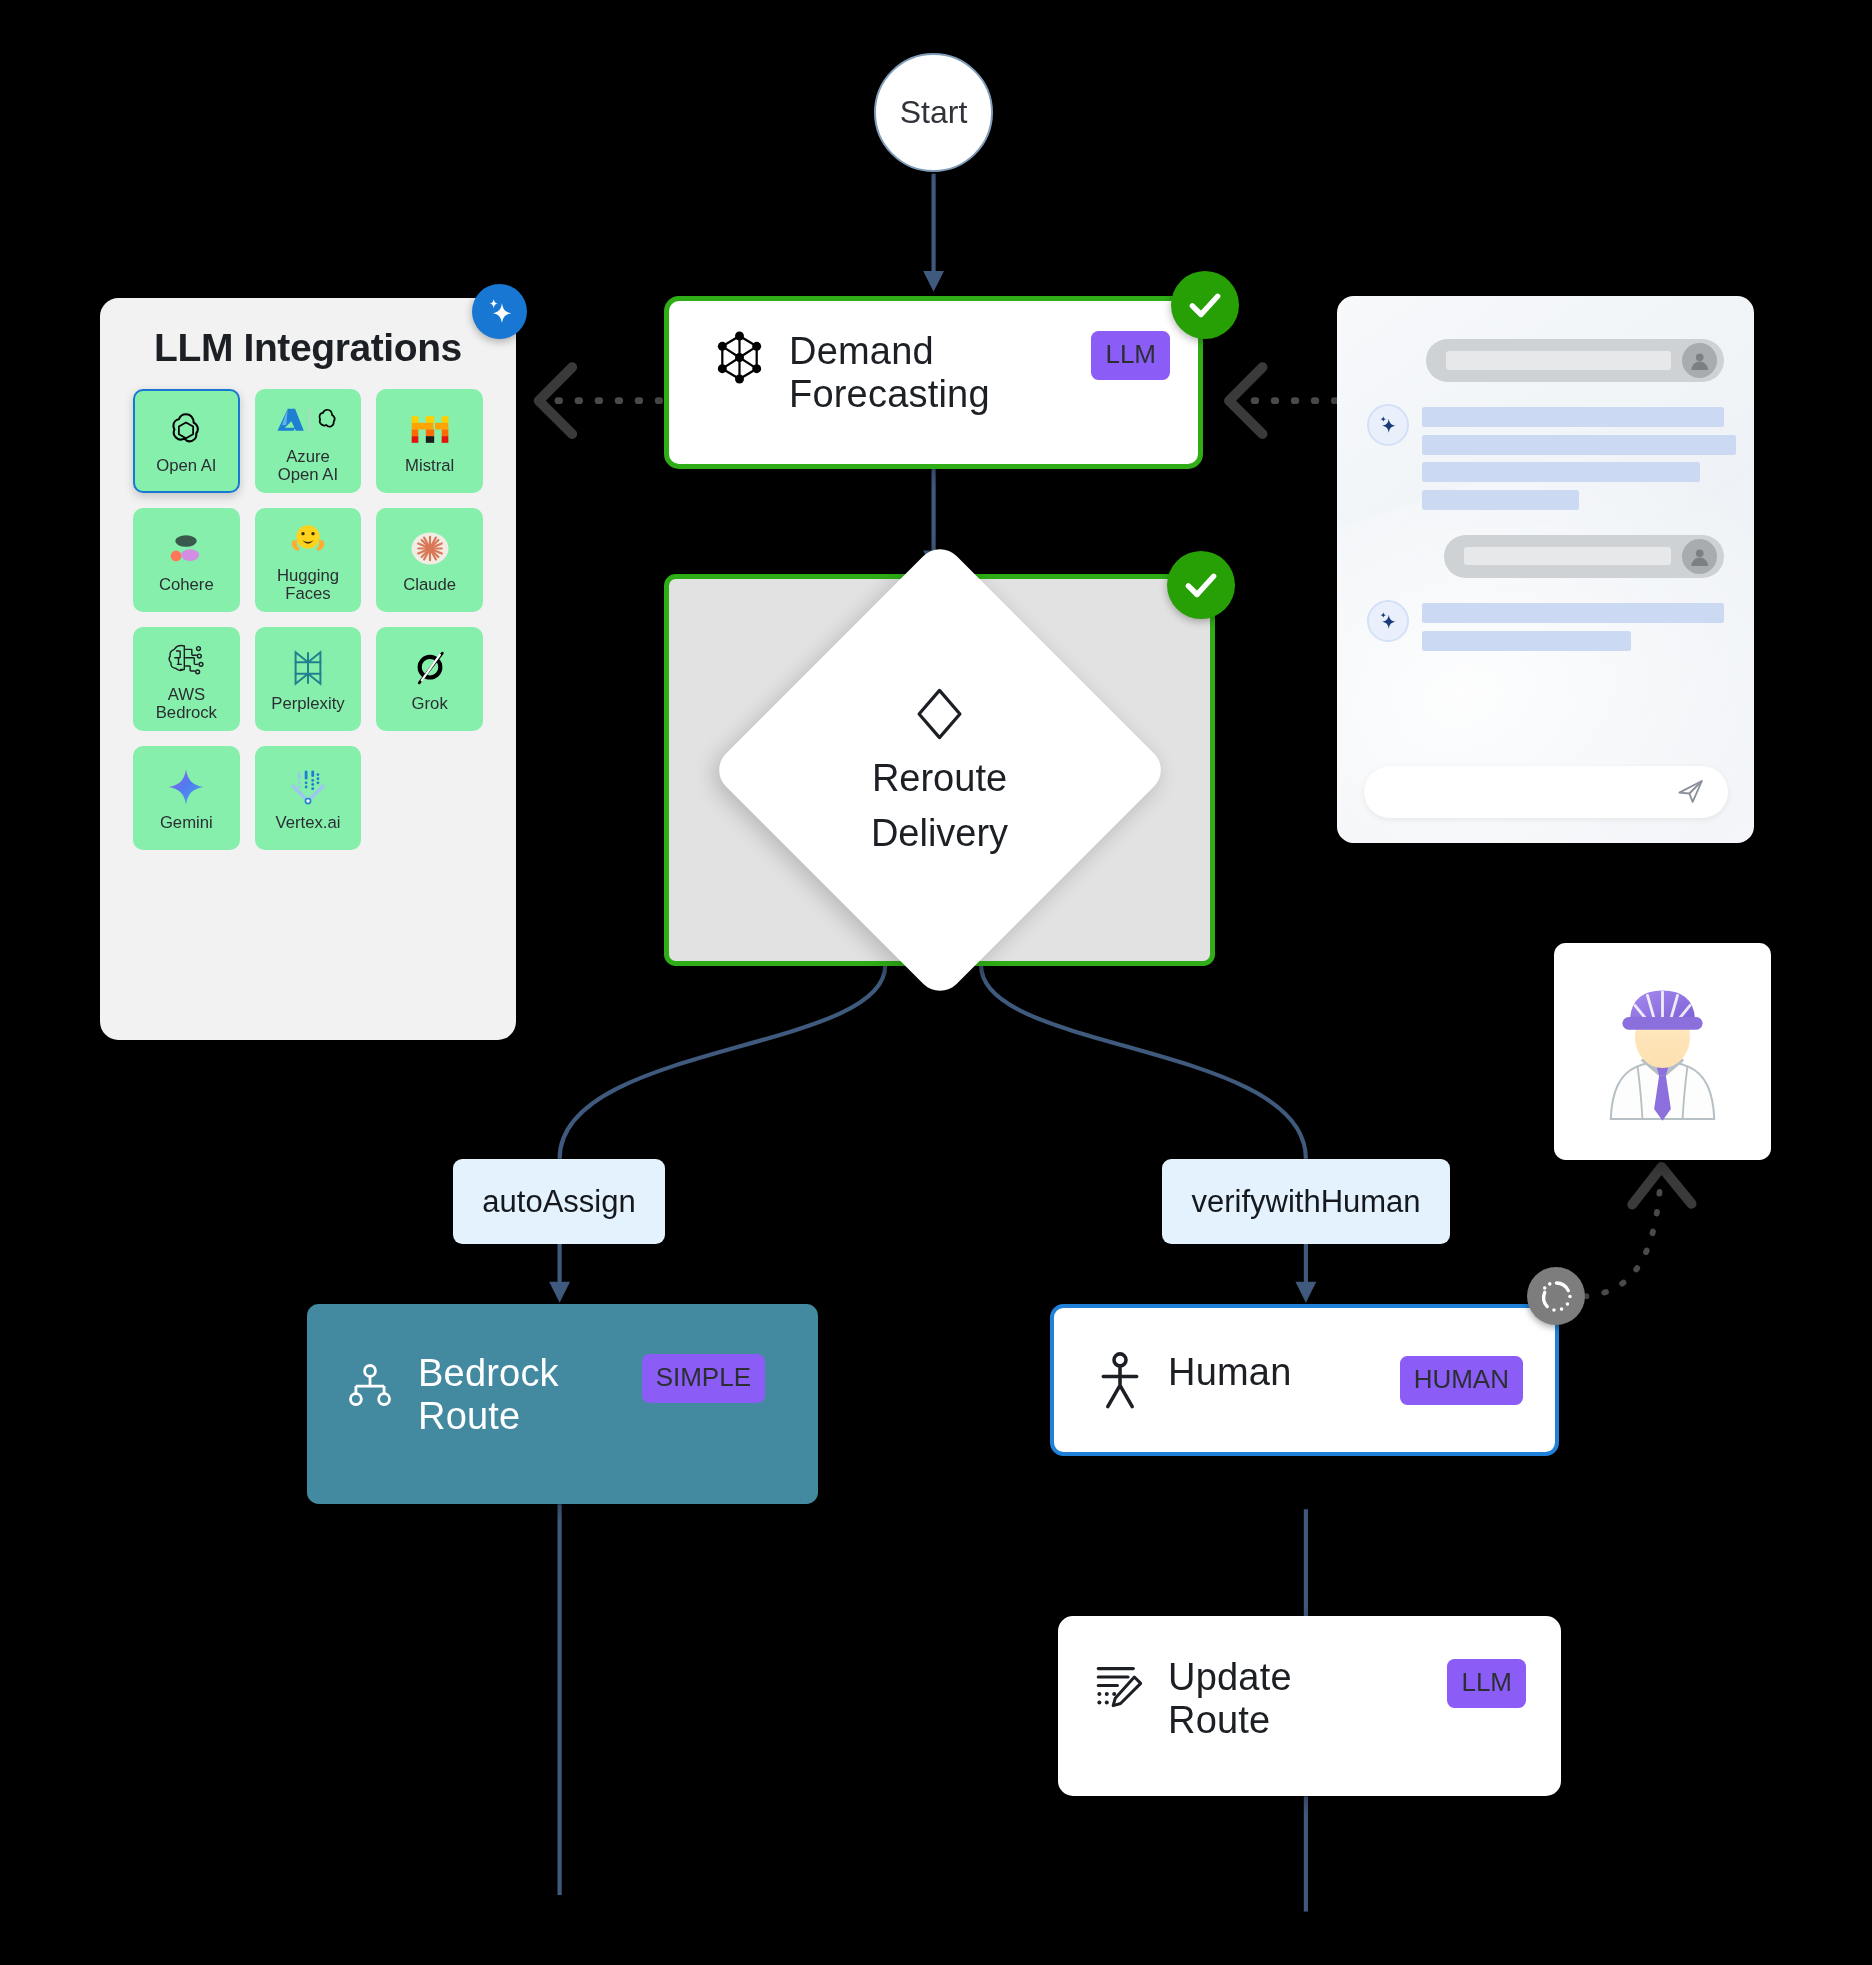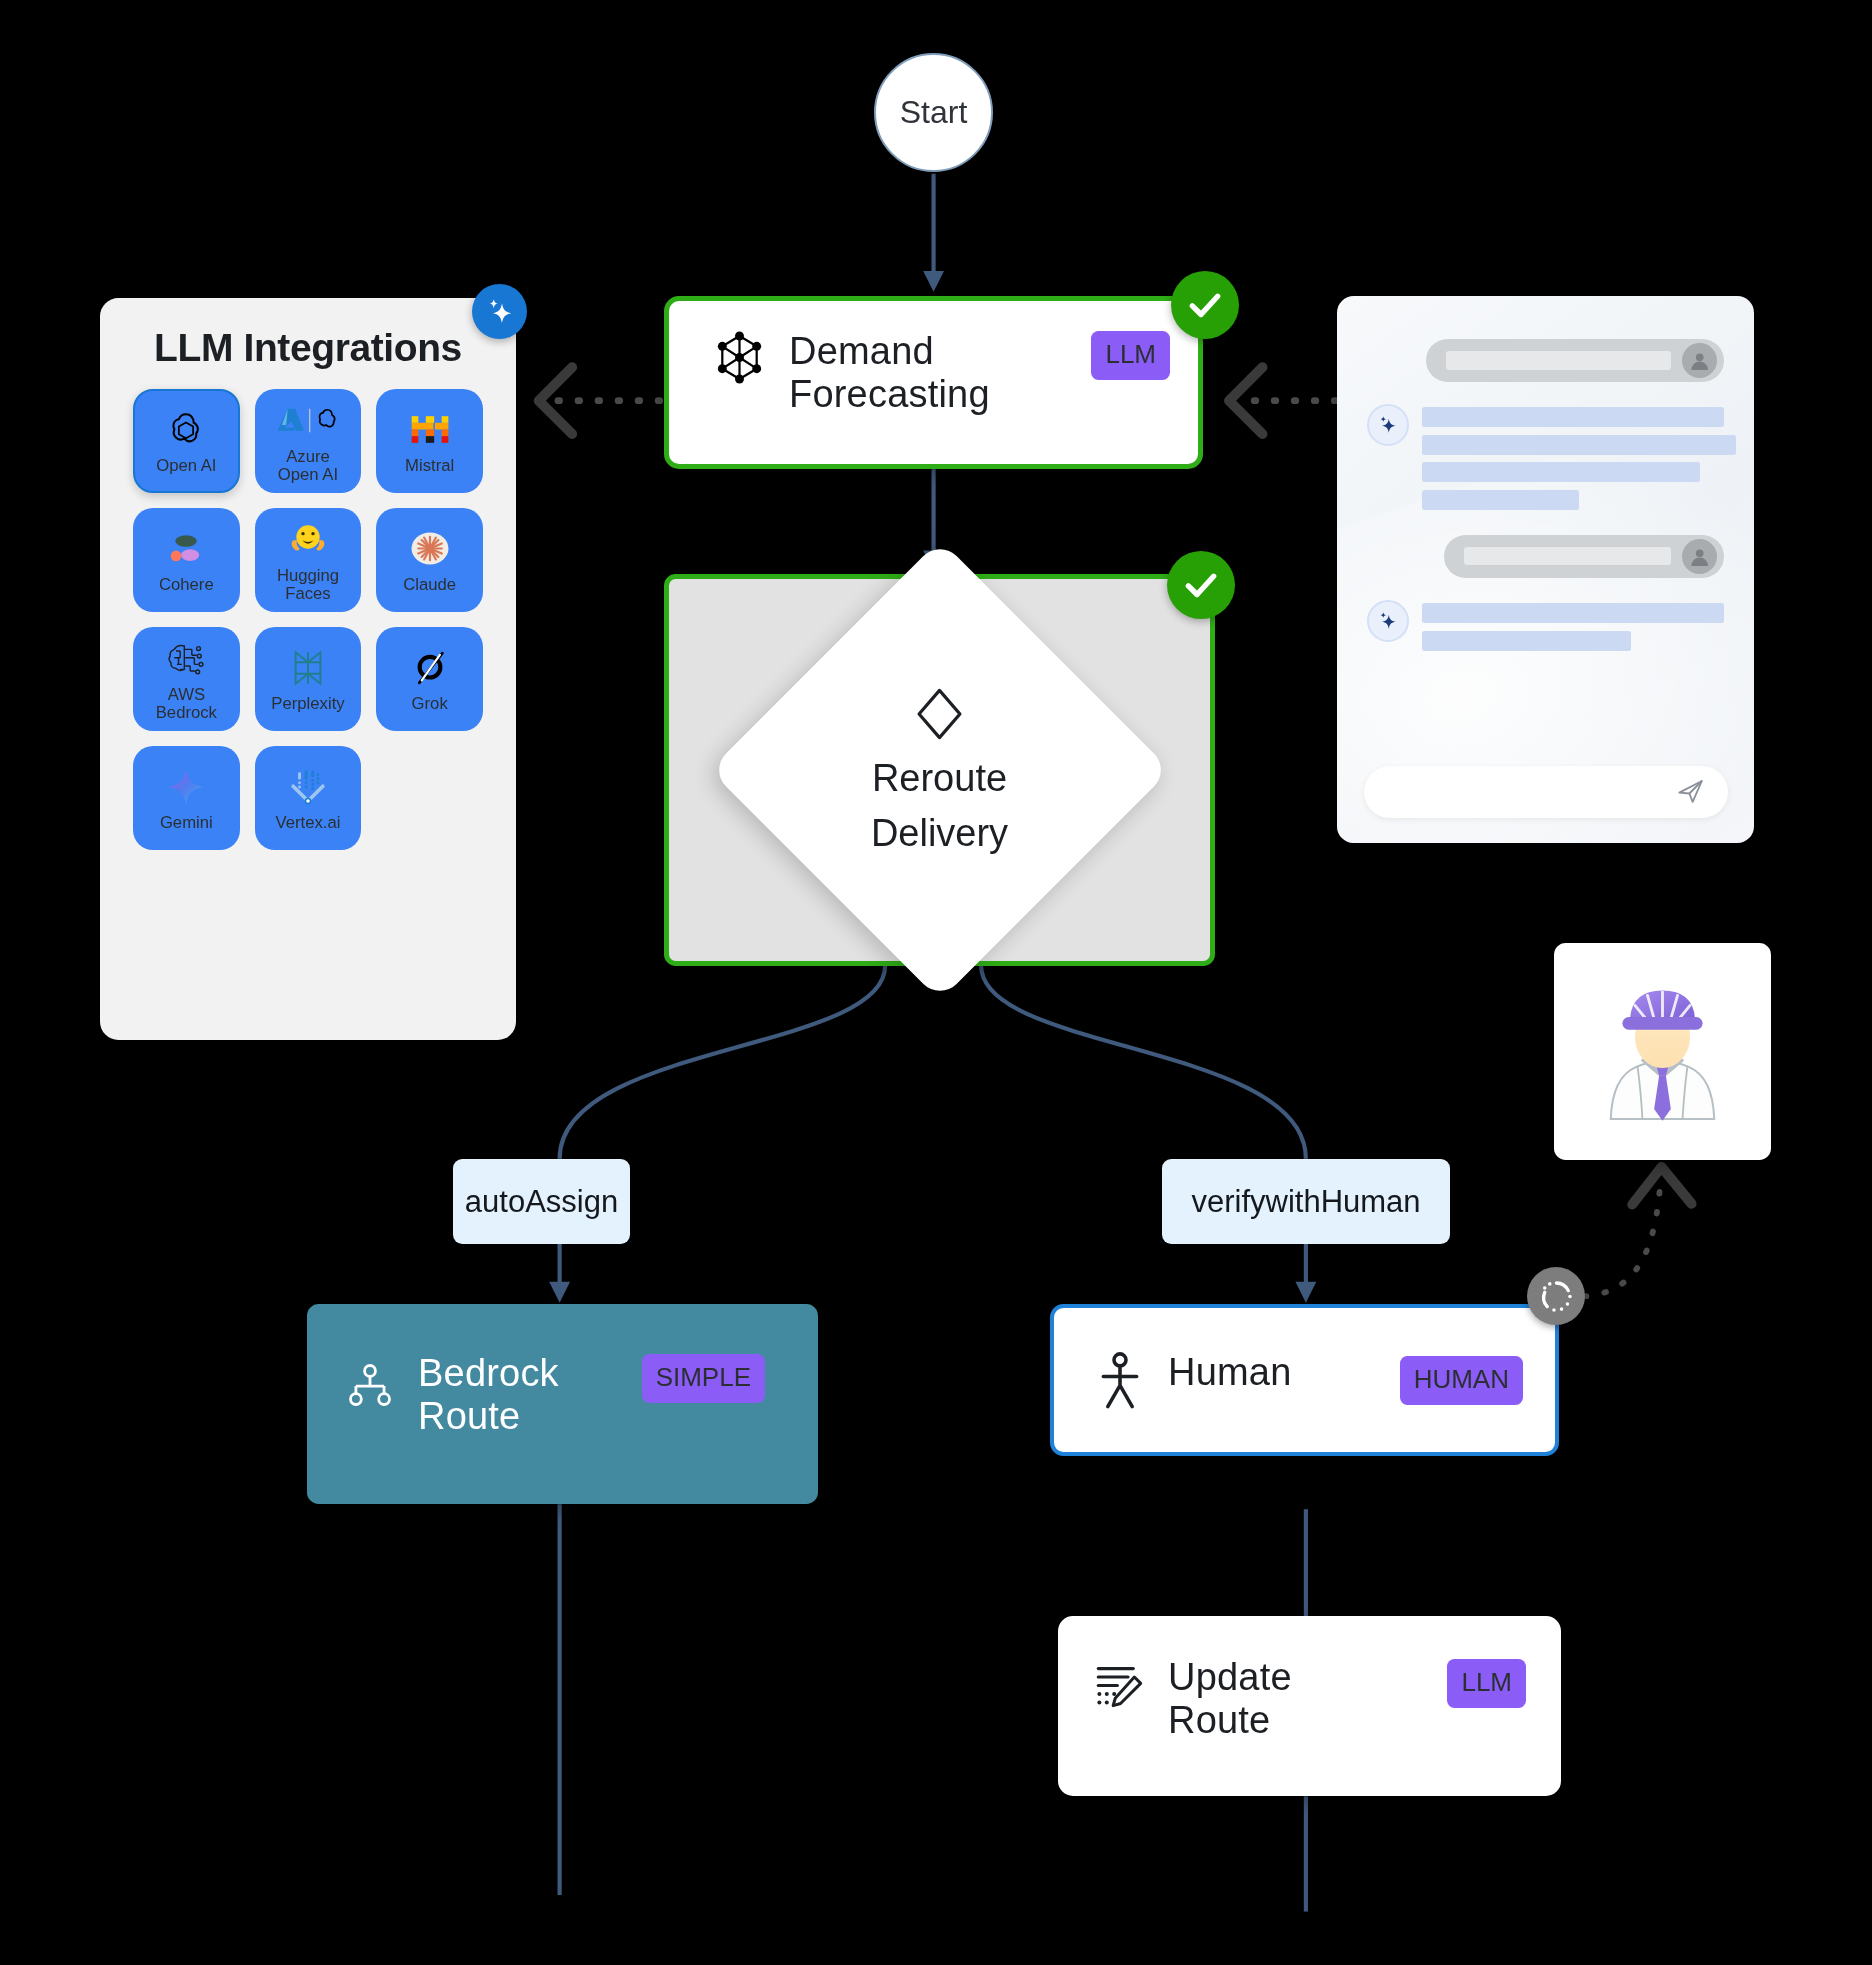"Open AI" .llm-card { background: #3b82f6 -> #86efac; border-radius: 20px -> 10px }
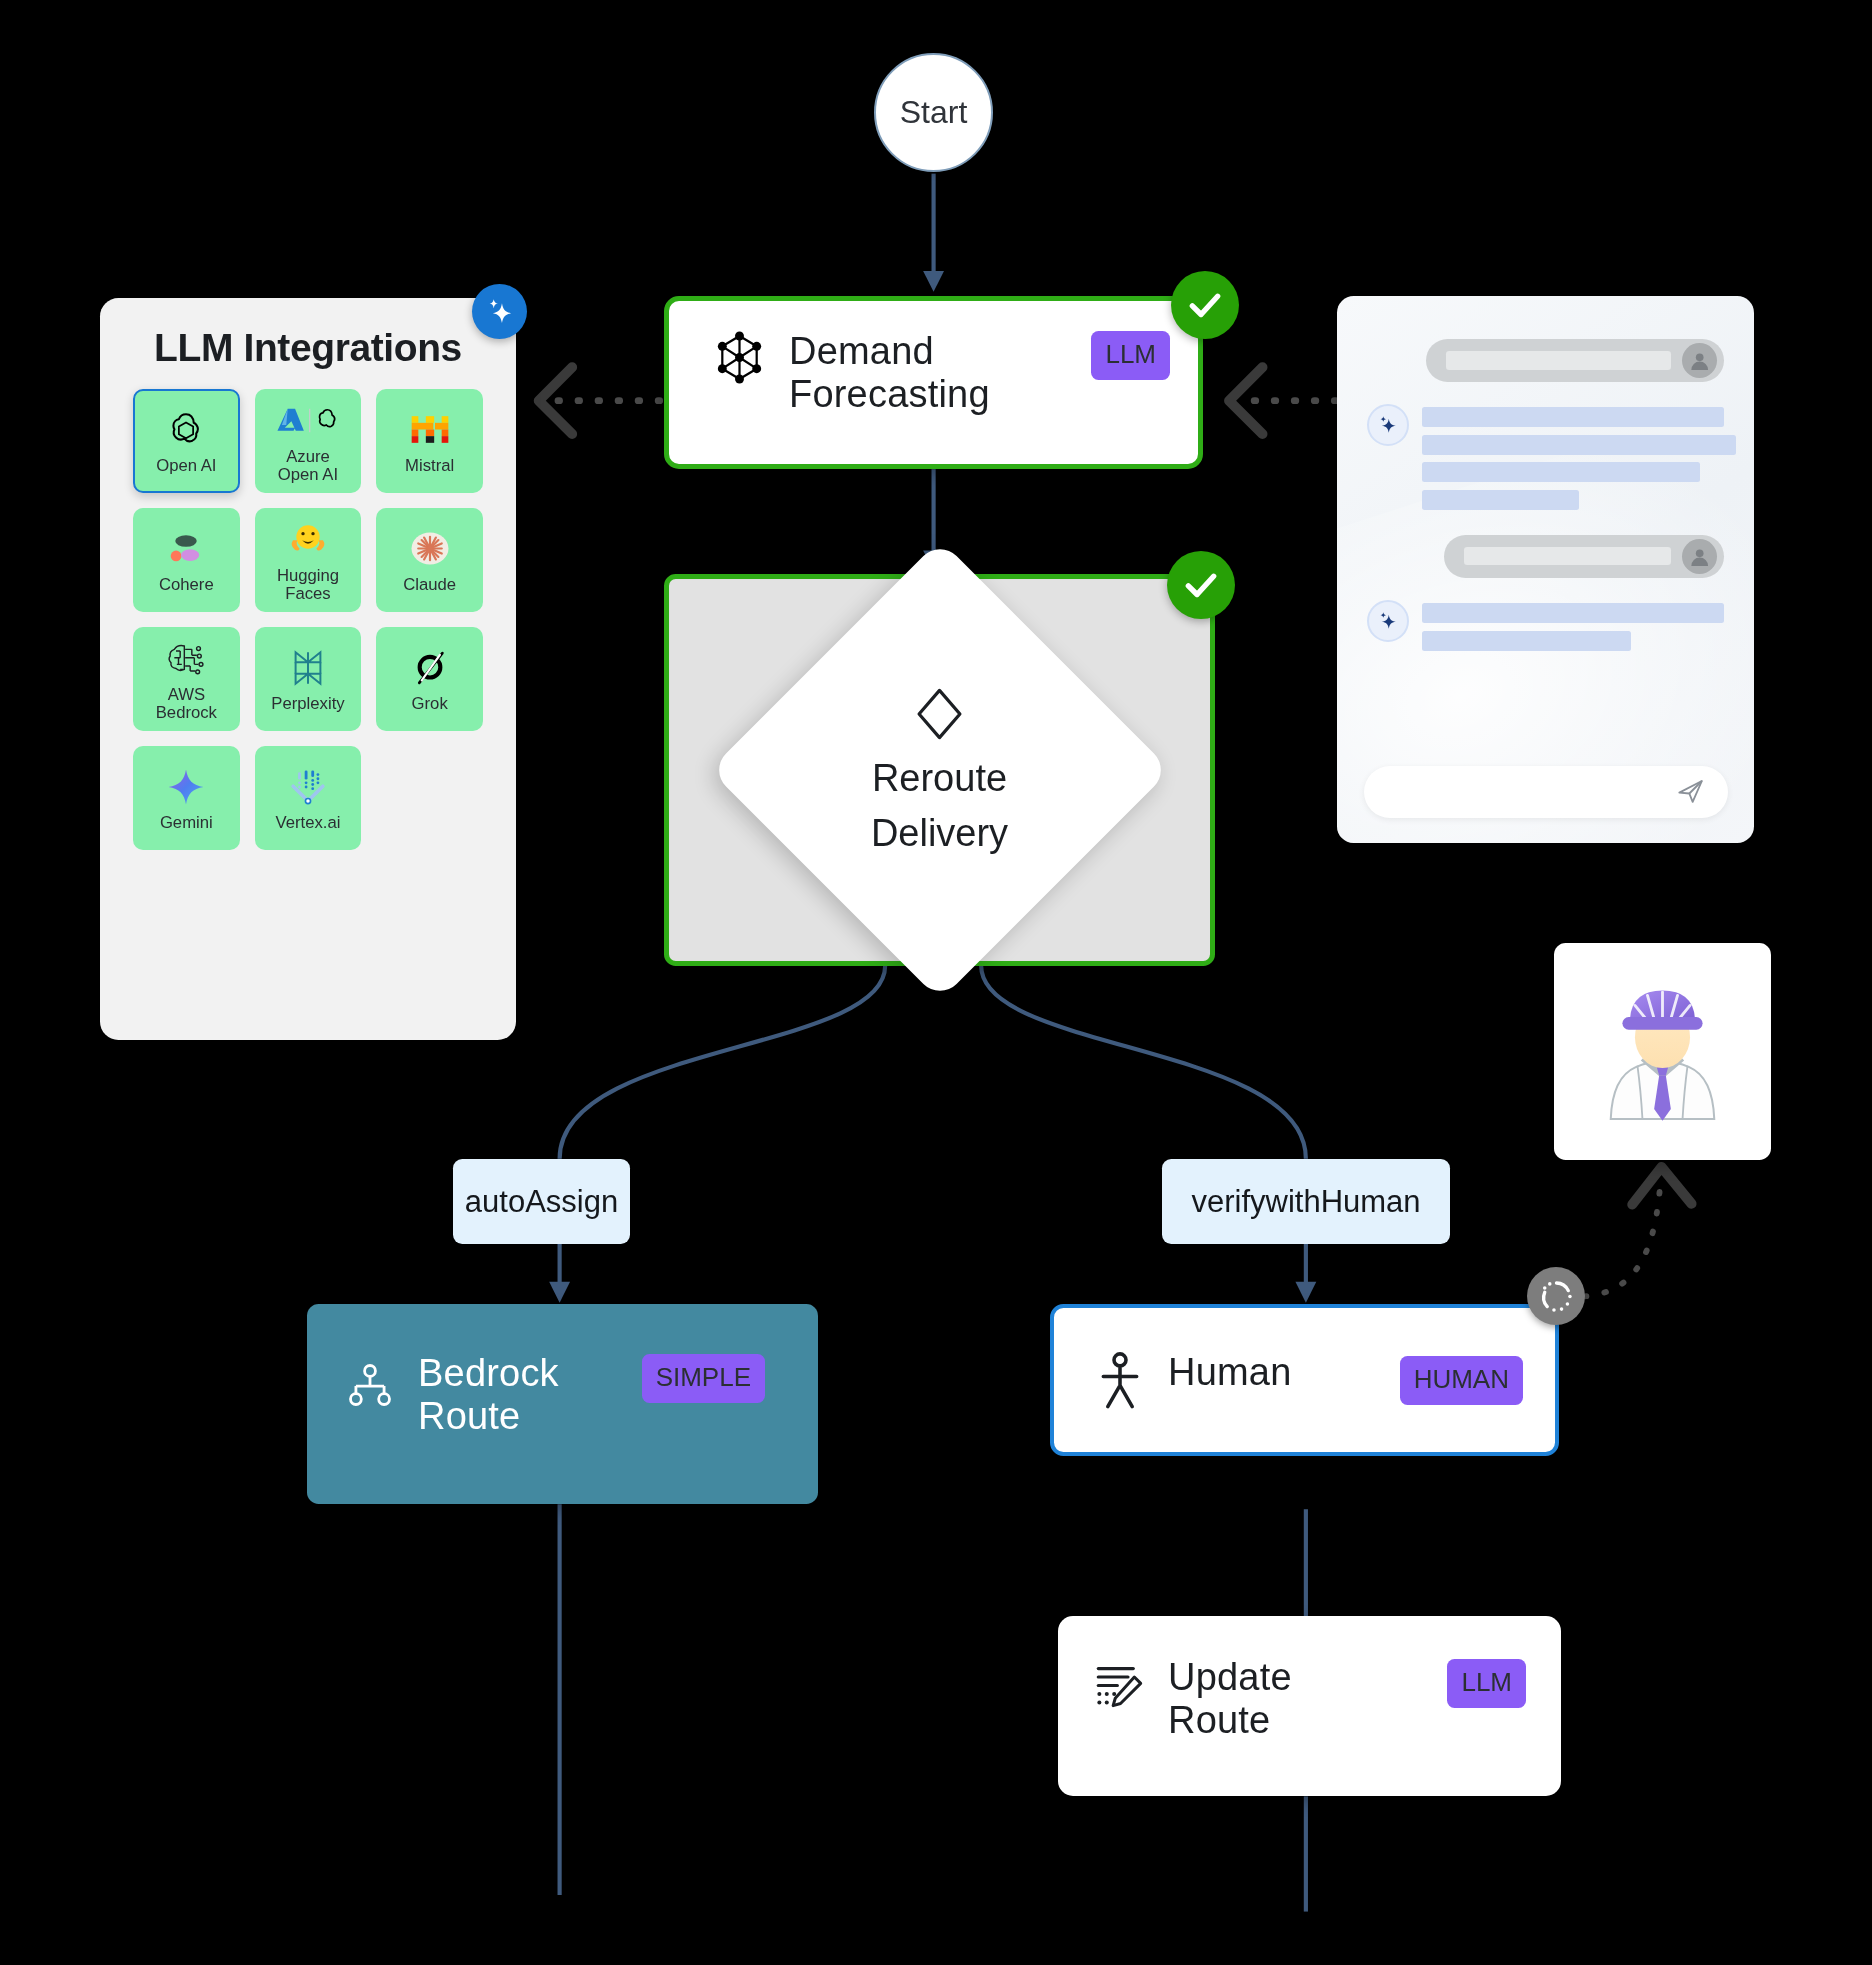"autoAssign" #label-autoassign { width: 177px -> 212px }
